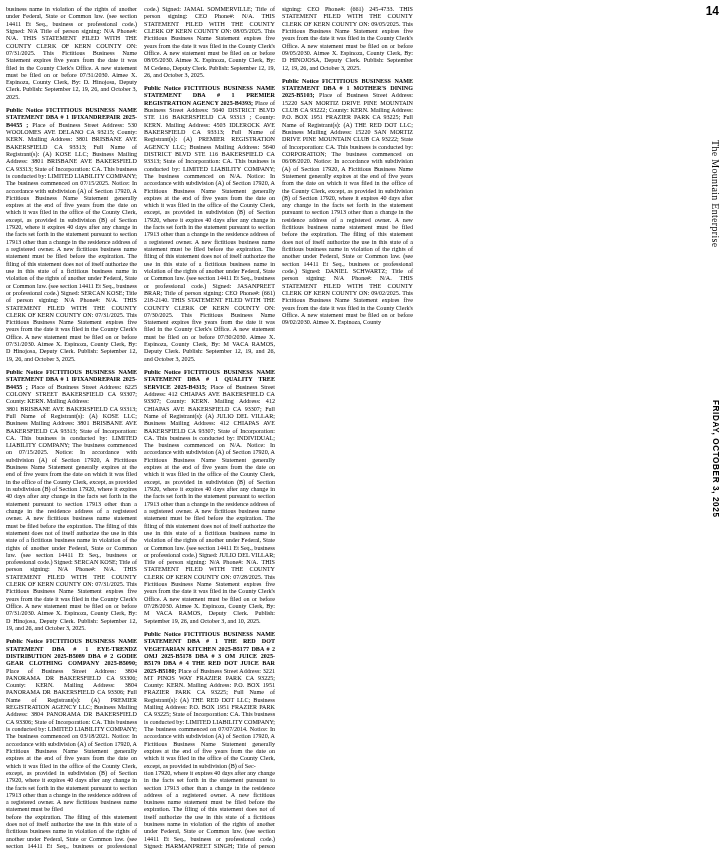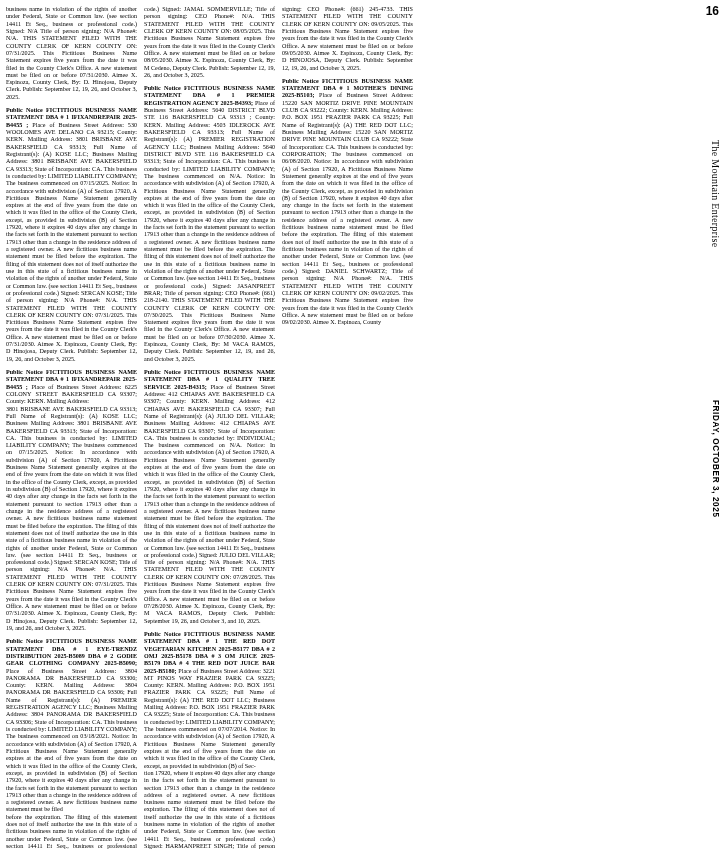"16" div.folio { text: 16 -> 14 }
